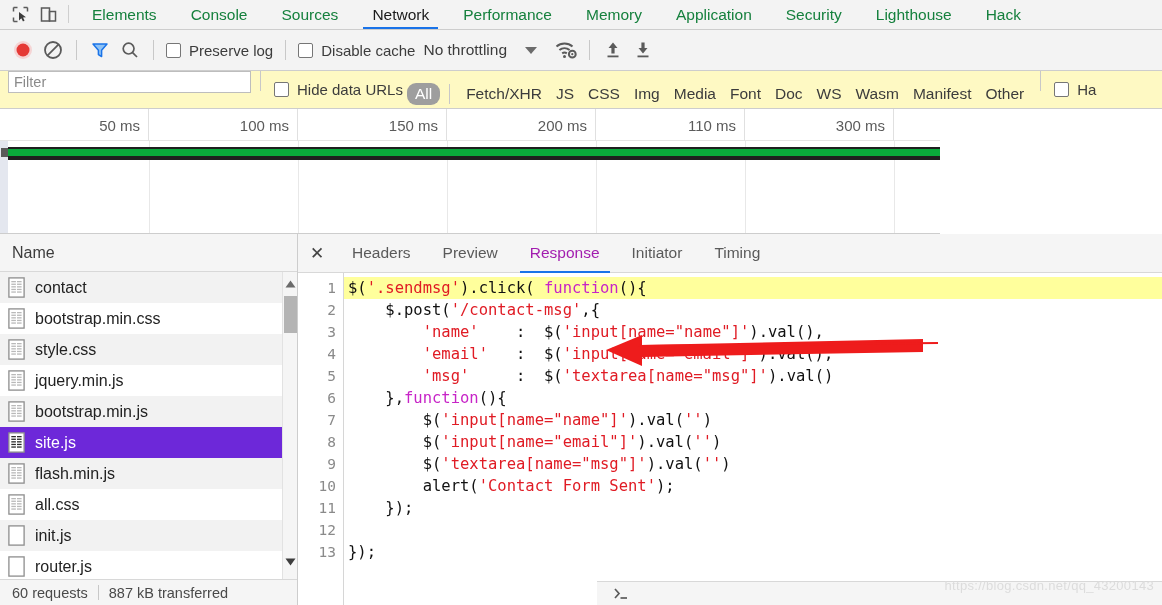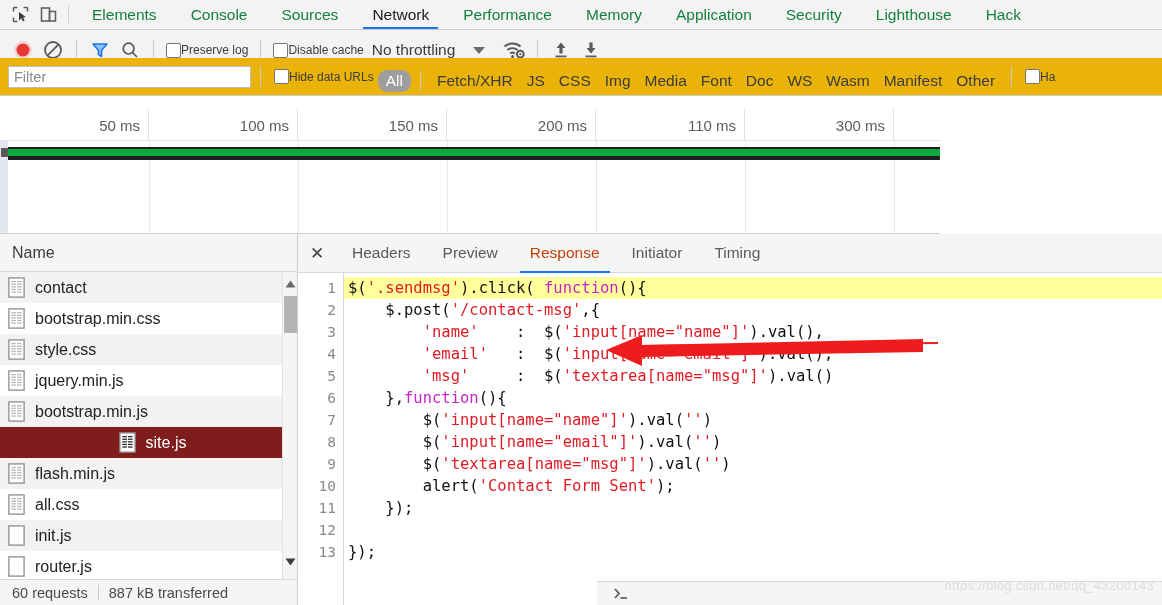"Preserve log" .cb-check { font-size: 12px -> 15px; gap: 0 -> 8px }
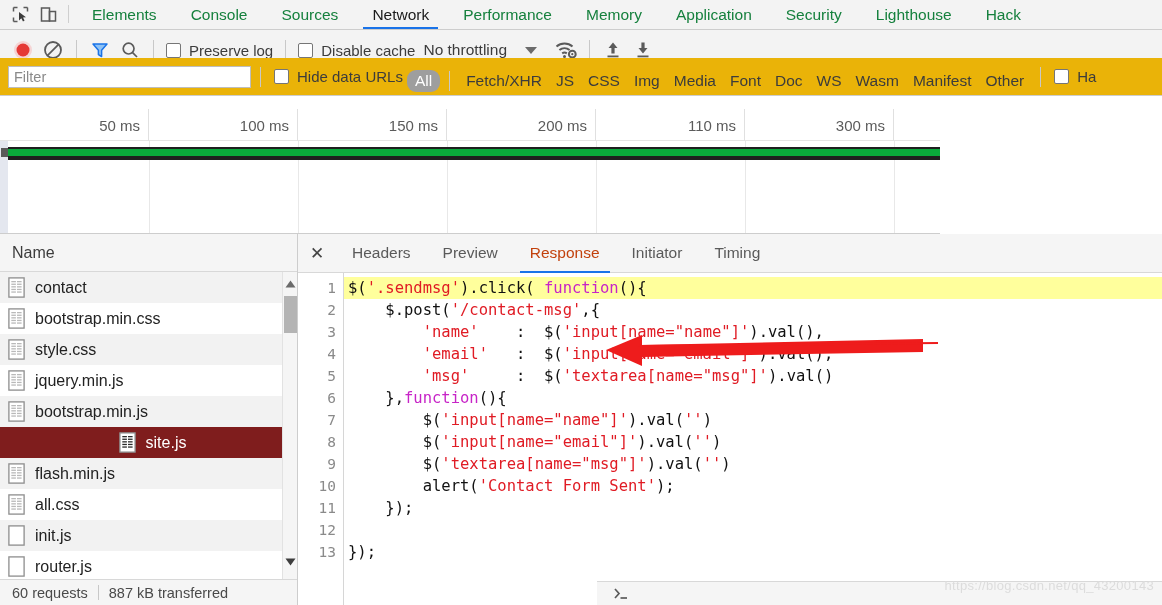"Filter" .filterbar { align-items: center -> none; background: #eab308 -> #fef9c3; top: 58px -> 71px }
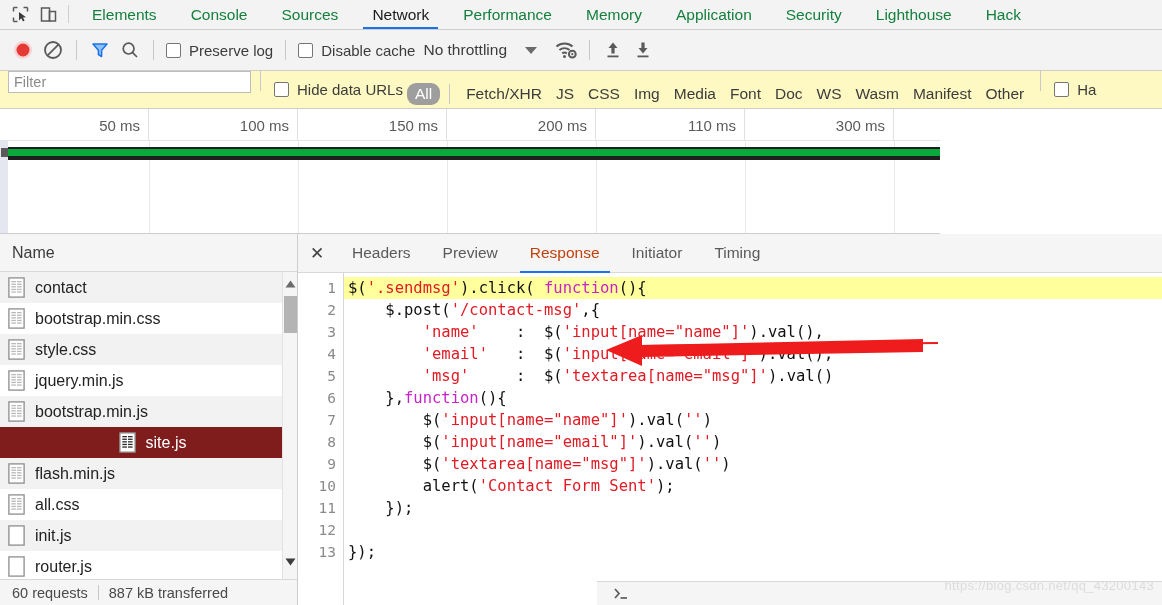"Response" .dtb.active { color: #c2410c -> #a21caf }
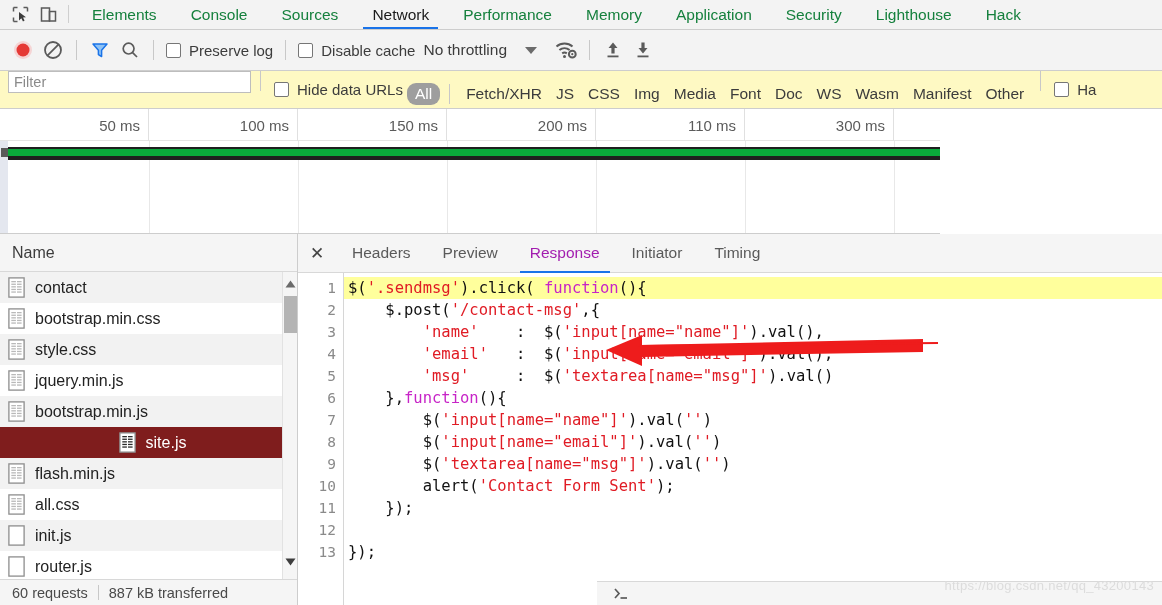"site.js" .frow.sel { background: #7f1d1d -> #6d28d9; justify-content: center -> none }
